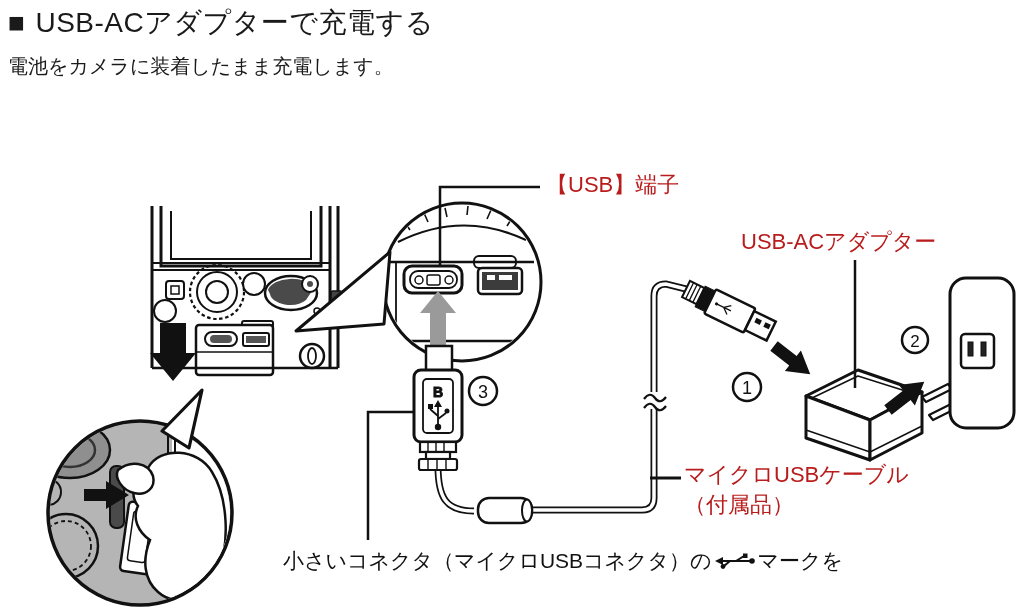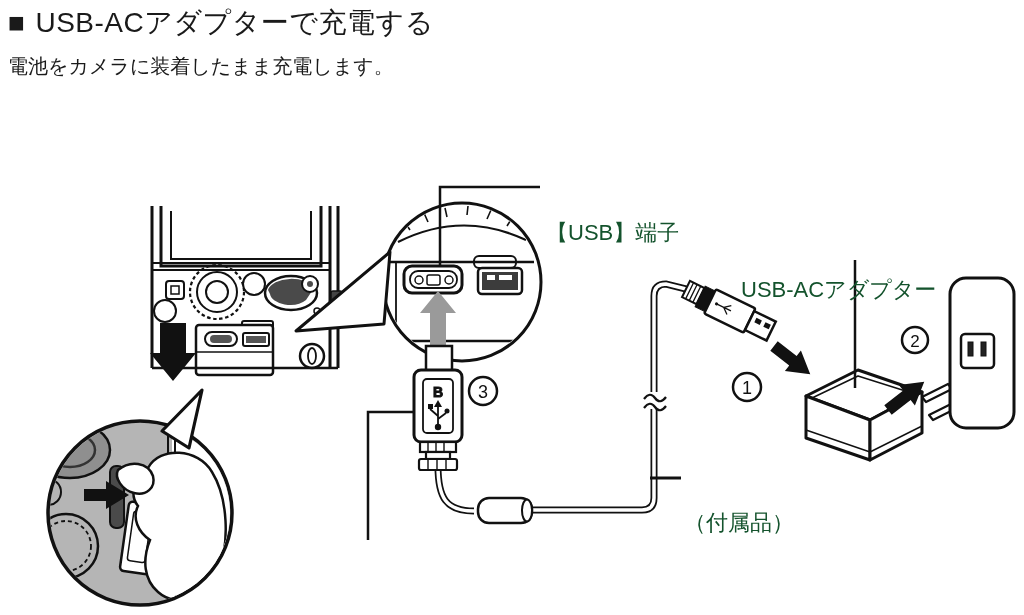"【USB】端子" .lbl { color: #14532d -> #b91c1c; margin-top: 48px -> none }
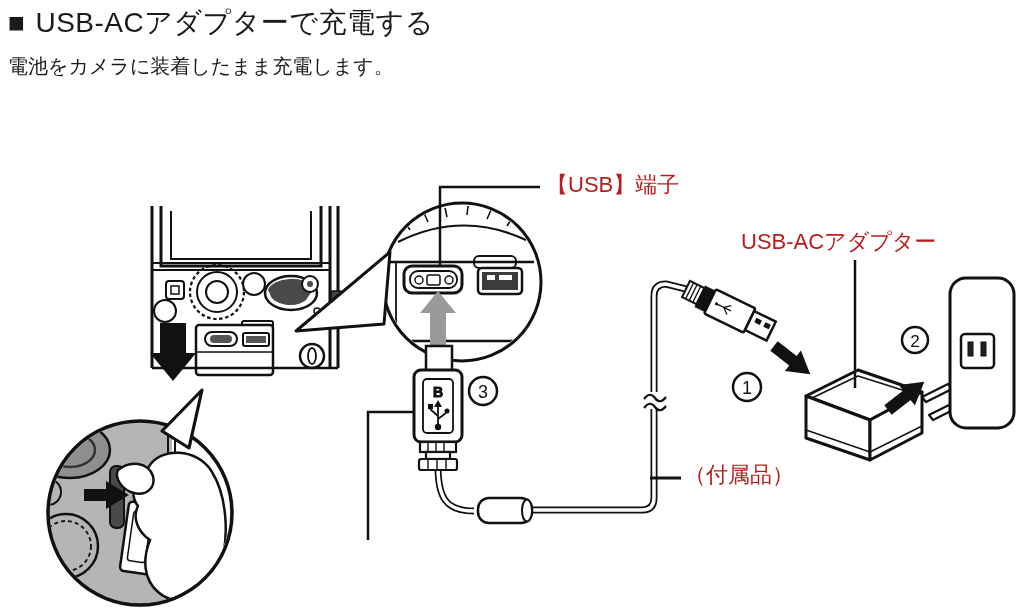"マイクロUSBケーブル" div { html: none -> <div>マイクロUSBケーブル</div> }
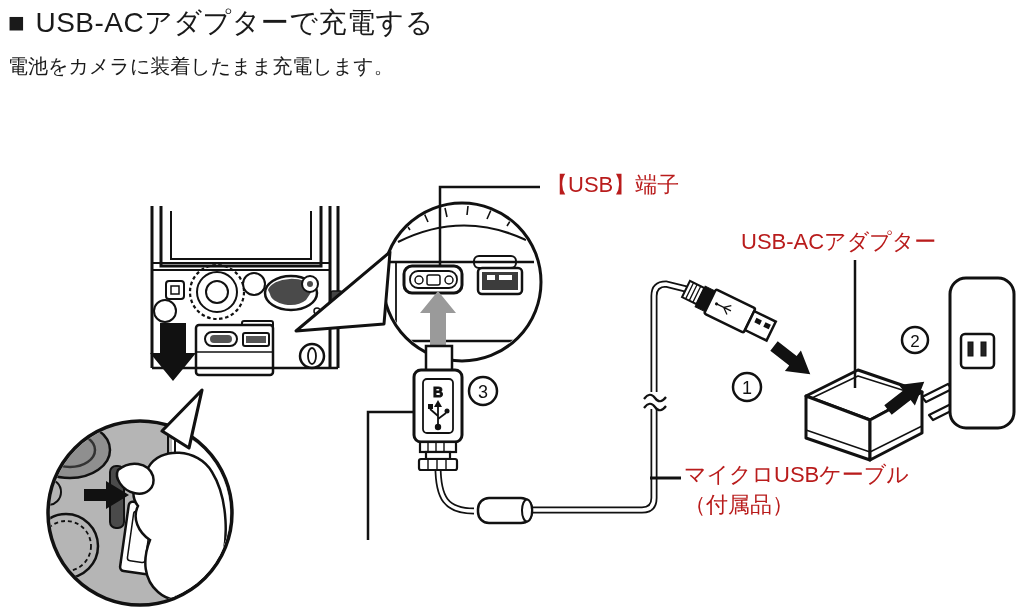"小さいコネクタ（マイクロUSBコネクタ）の マークを" div { html: none -> <div> <span>小さいコネクタ（マイクロUSBコネクタ）の</span><svg> <g> <path></path> </g> <polygon></polygon> <circle></circle> <rect></rect> <circle></circle> </svg><span>マークを</span> </div> }
